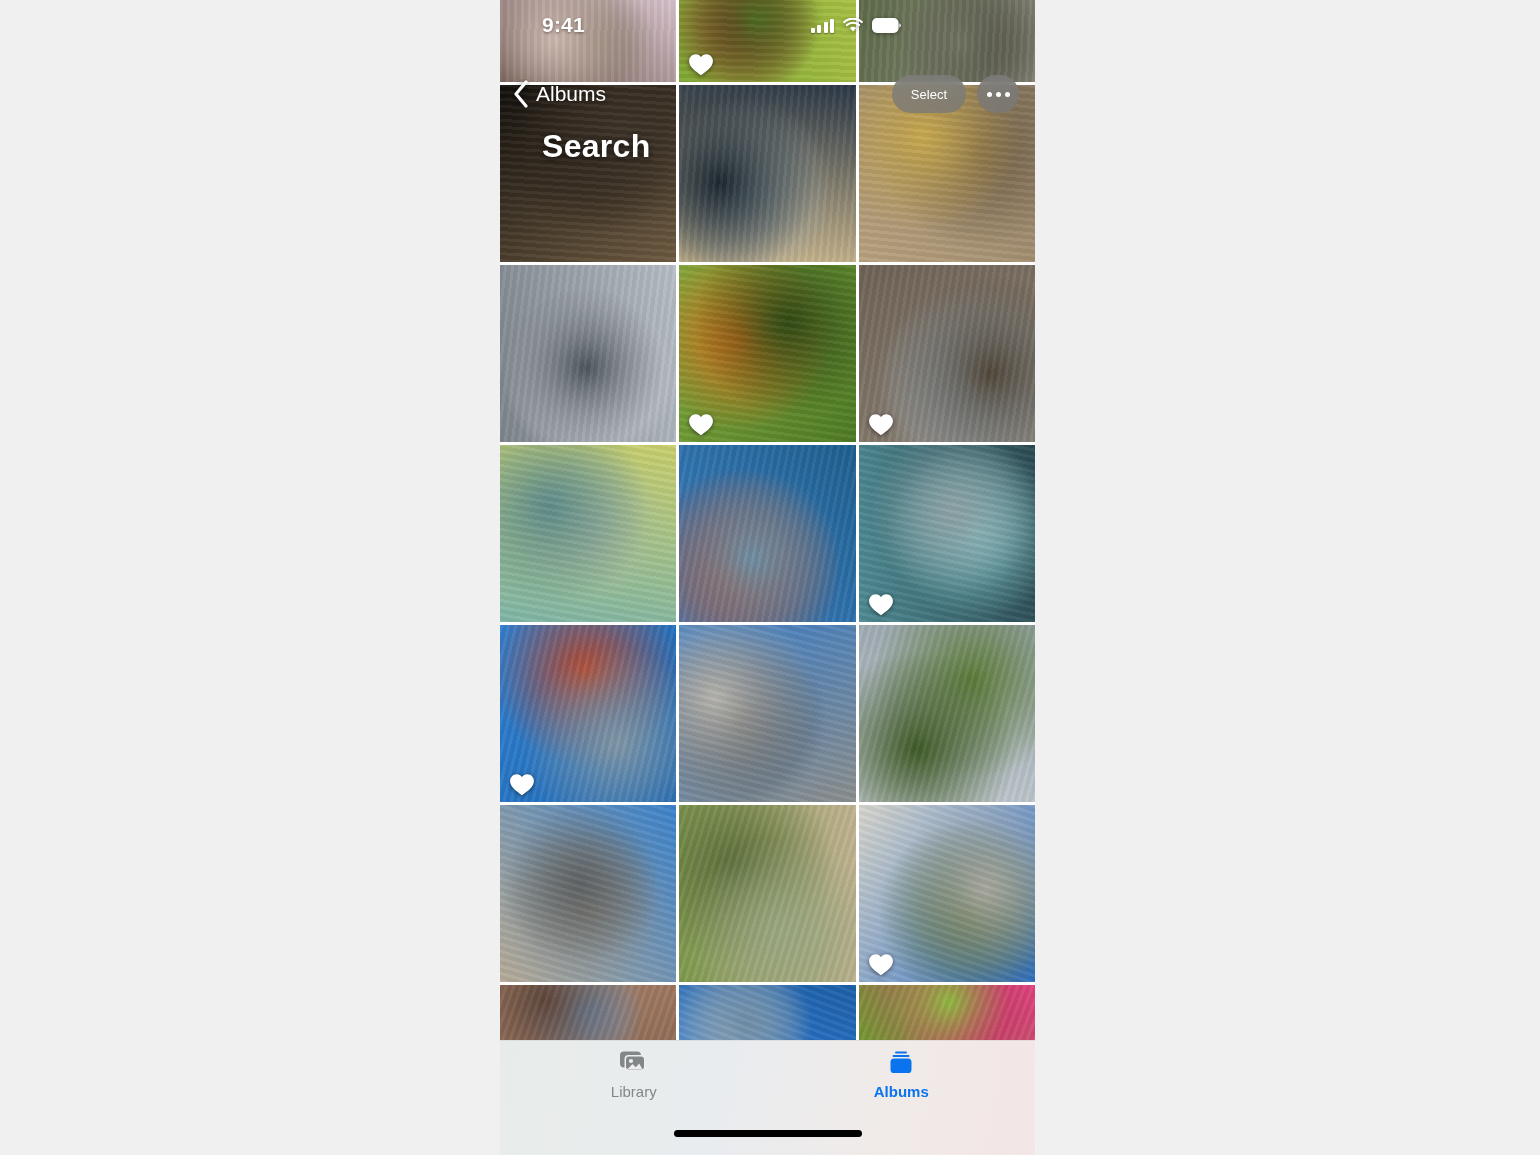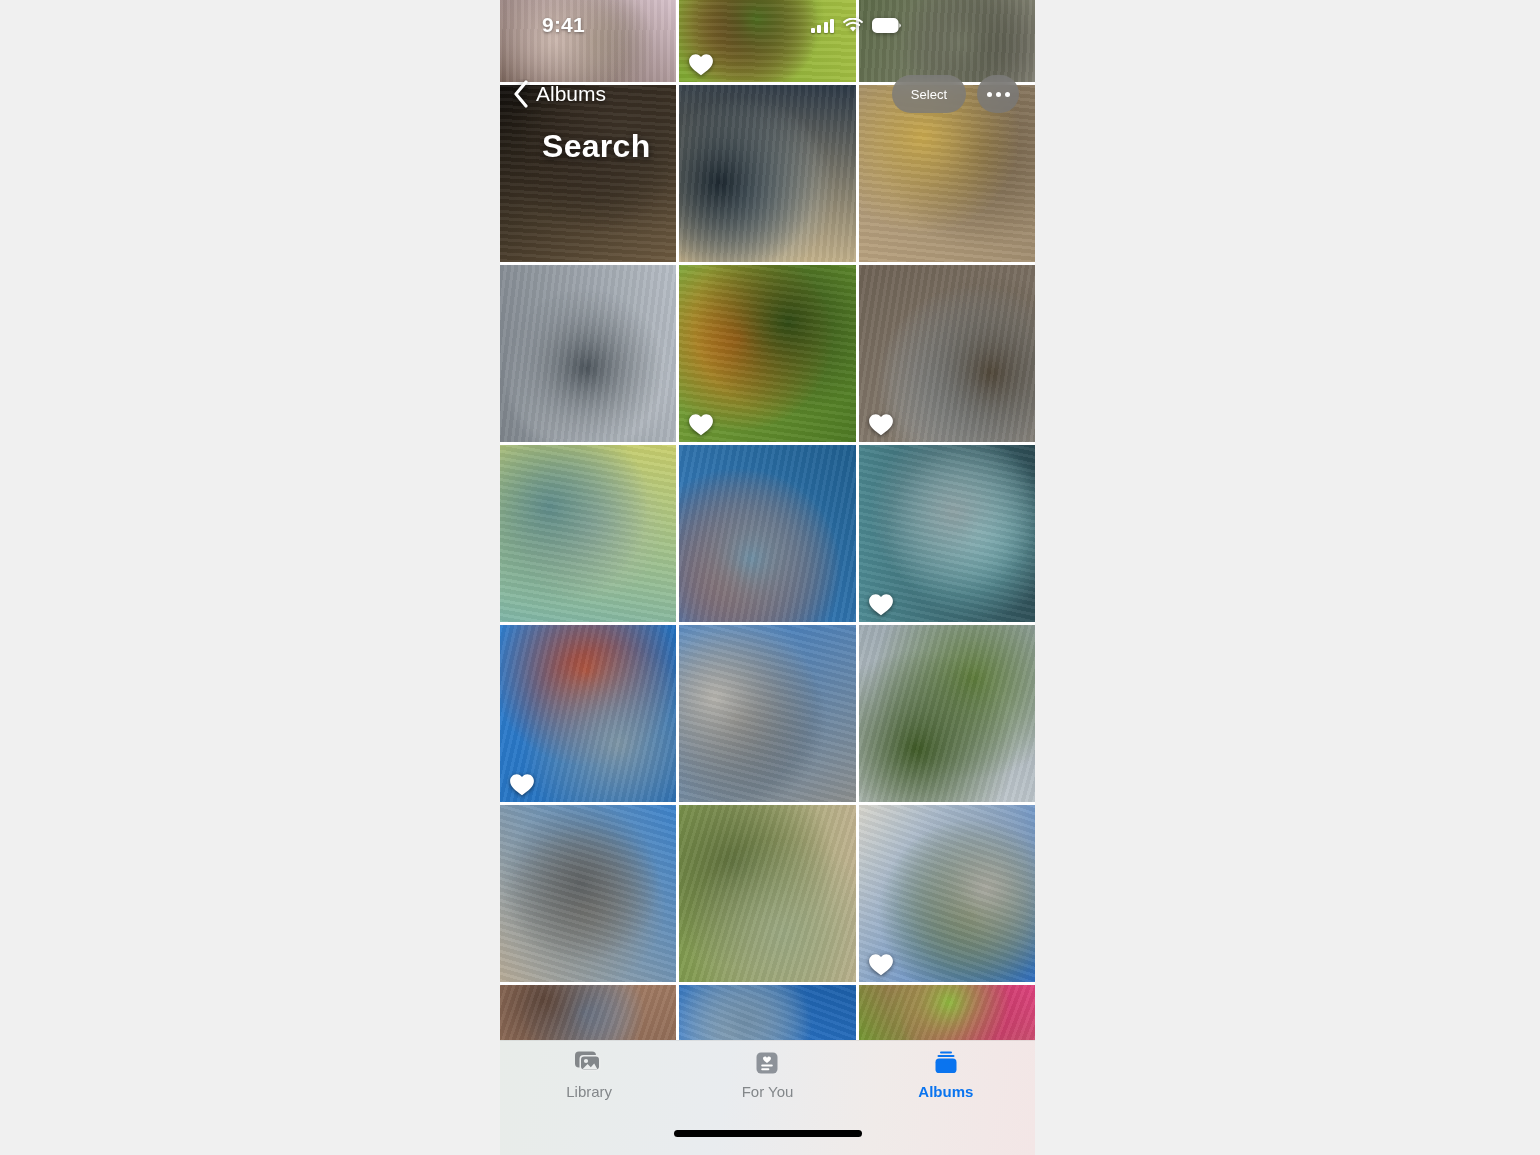"For You" div.tab { html: <div> <span> <svg> <rect></rect> <path></path> <rect></rect> <rect></rect> </svg> </span> <span>For You</span> </div> -> none }
